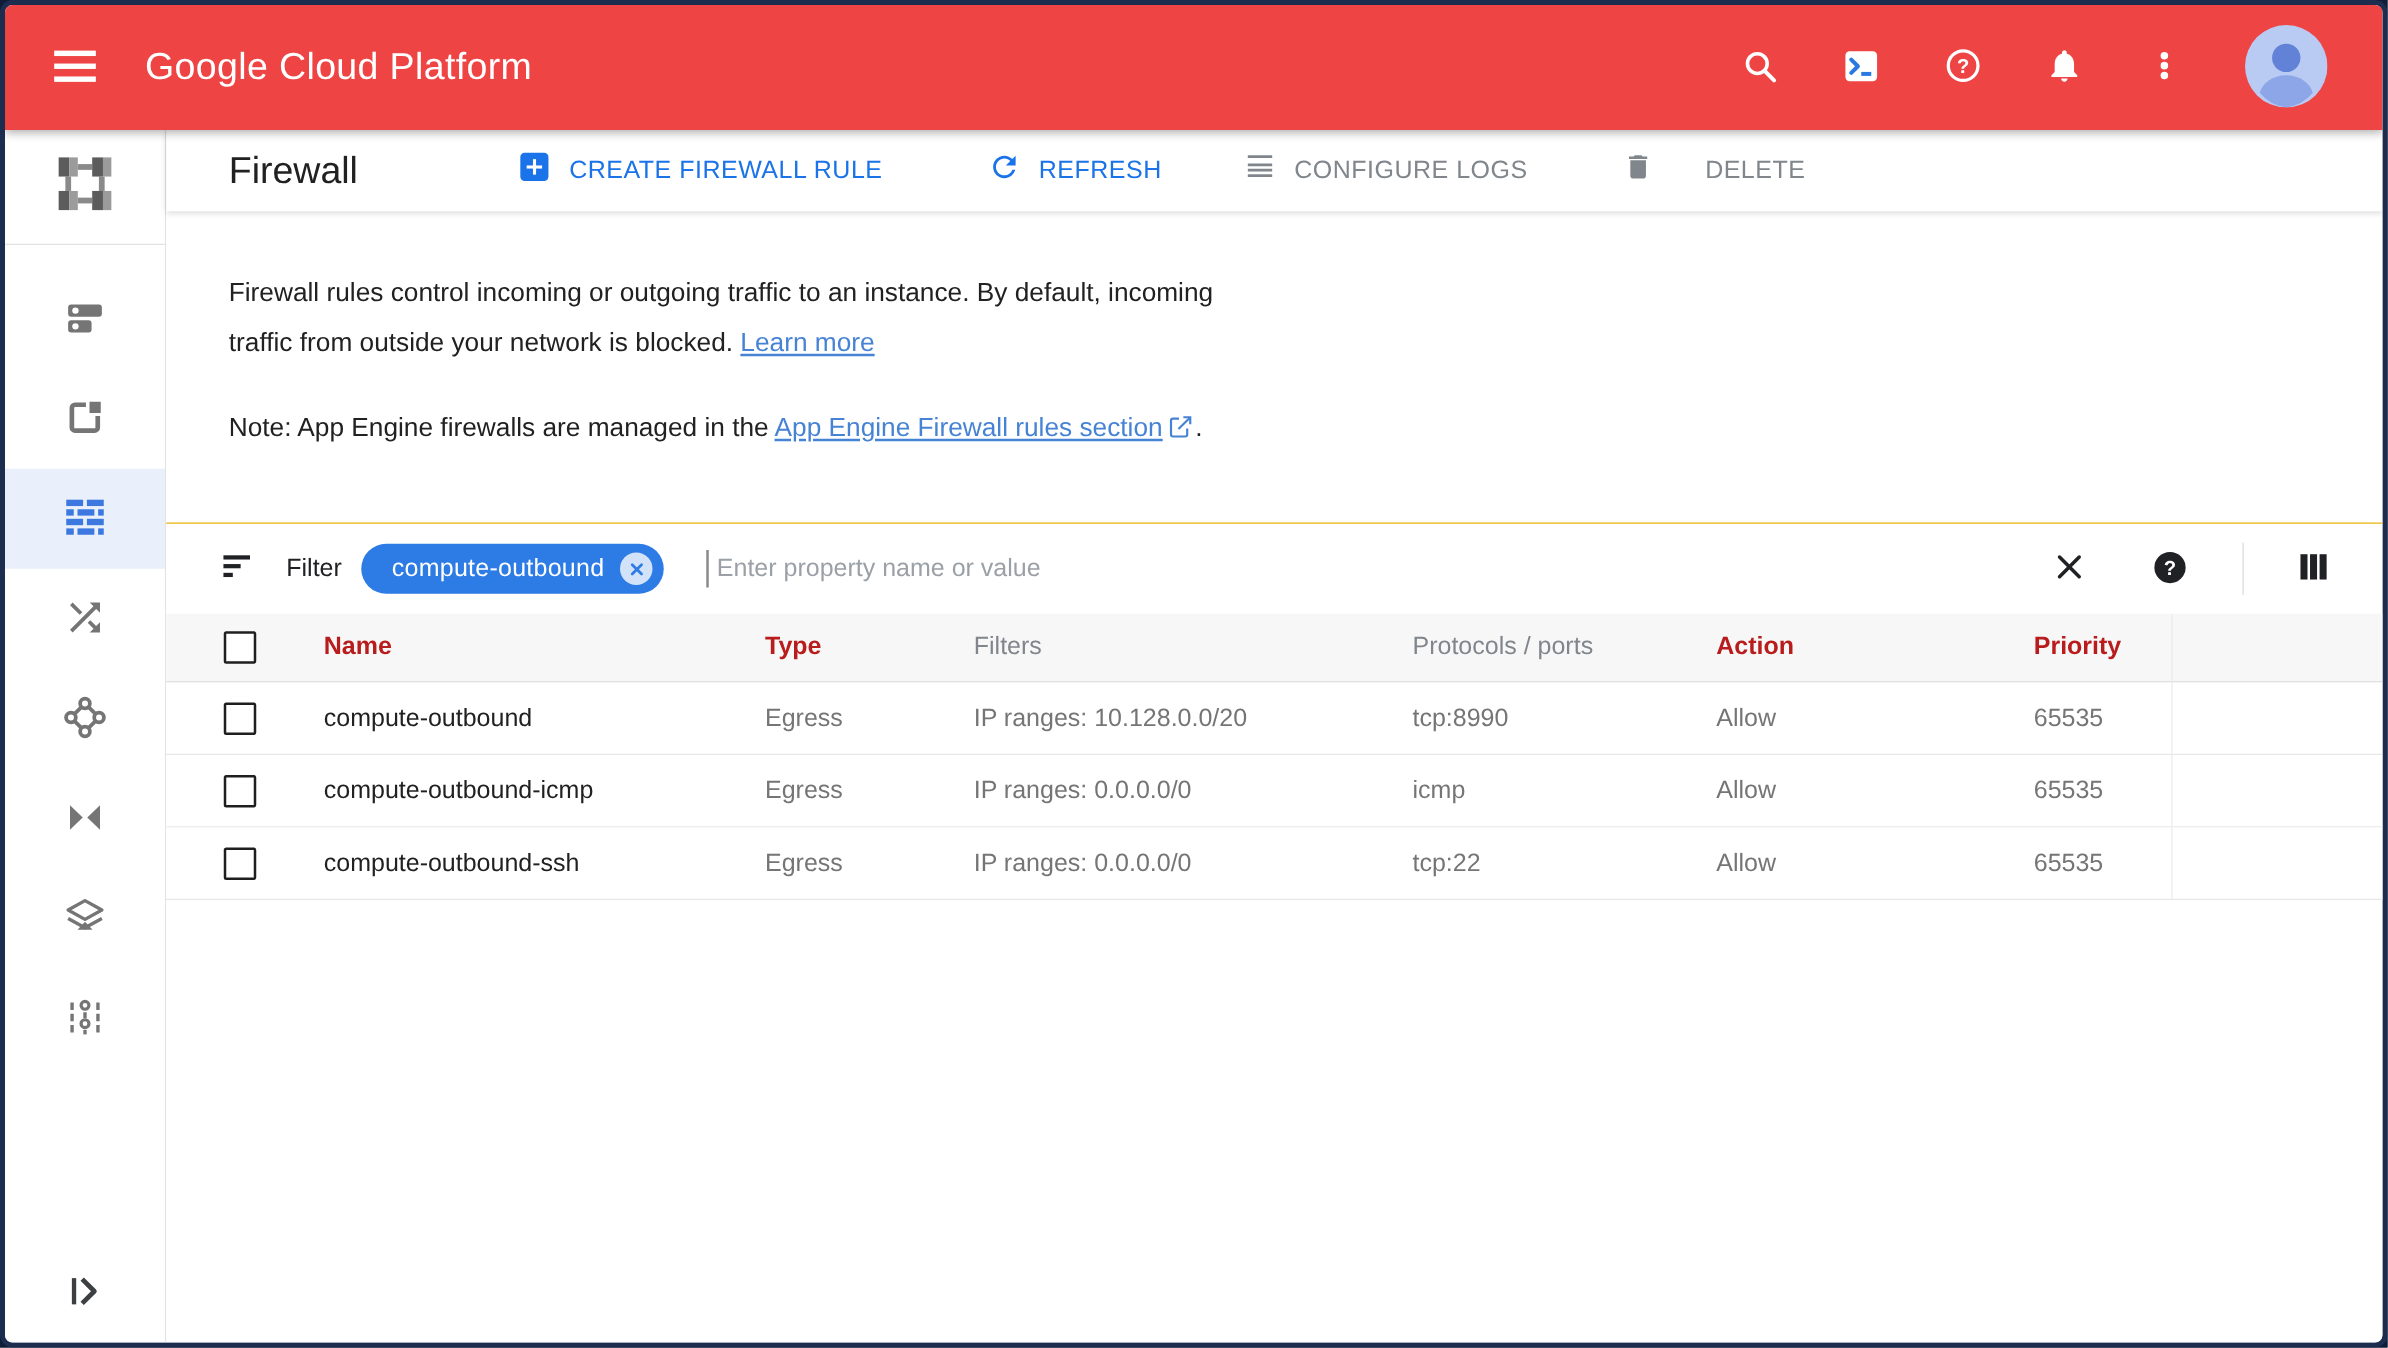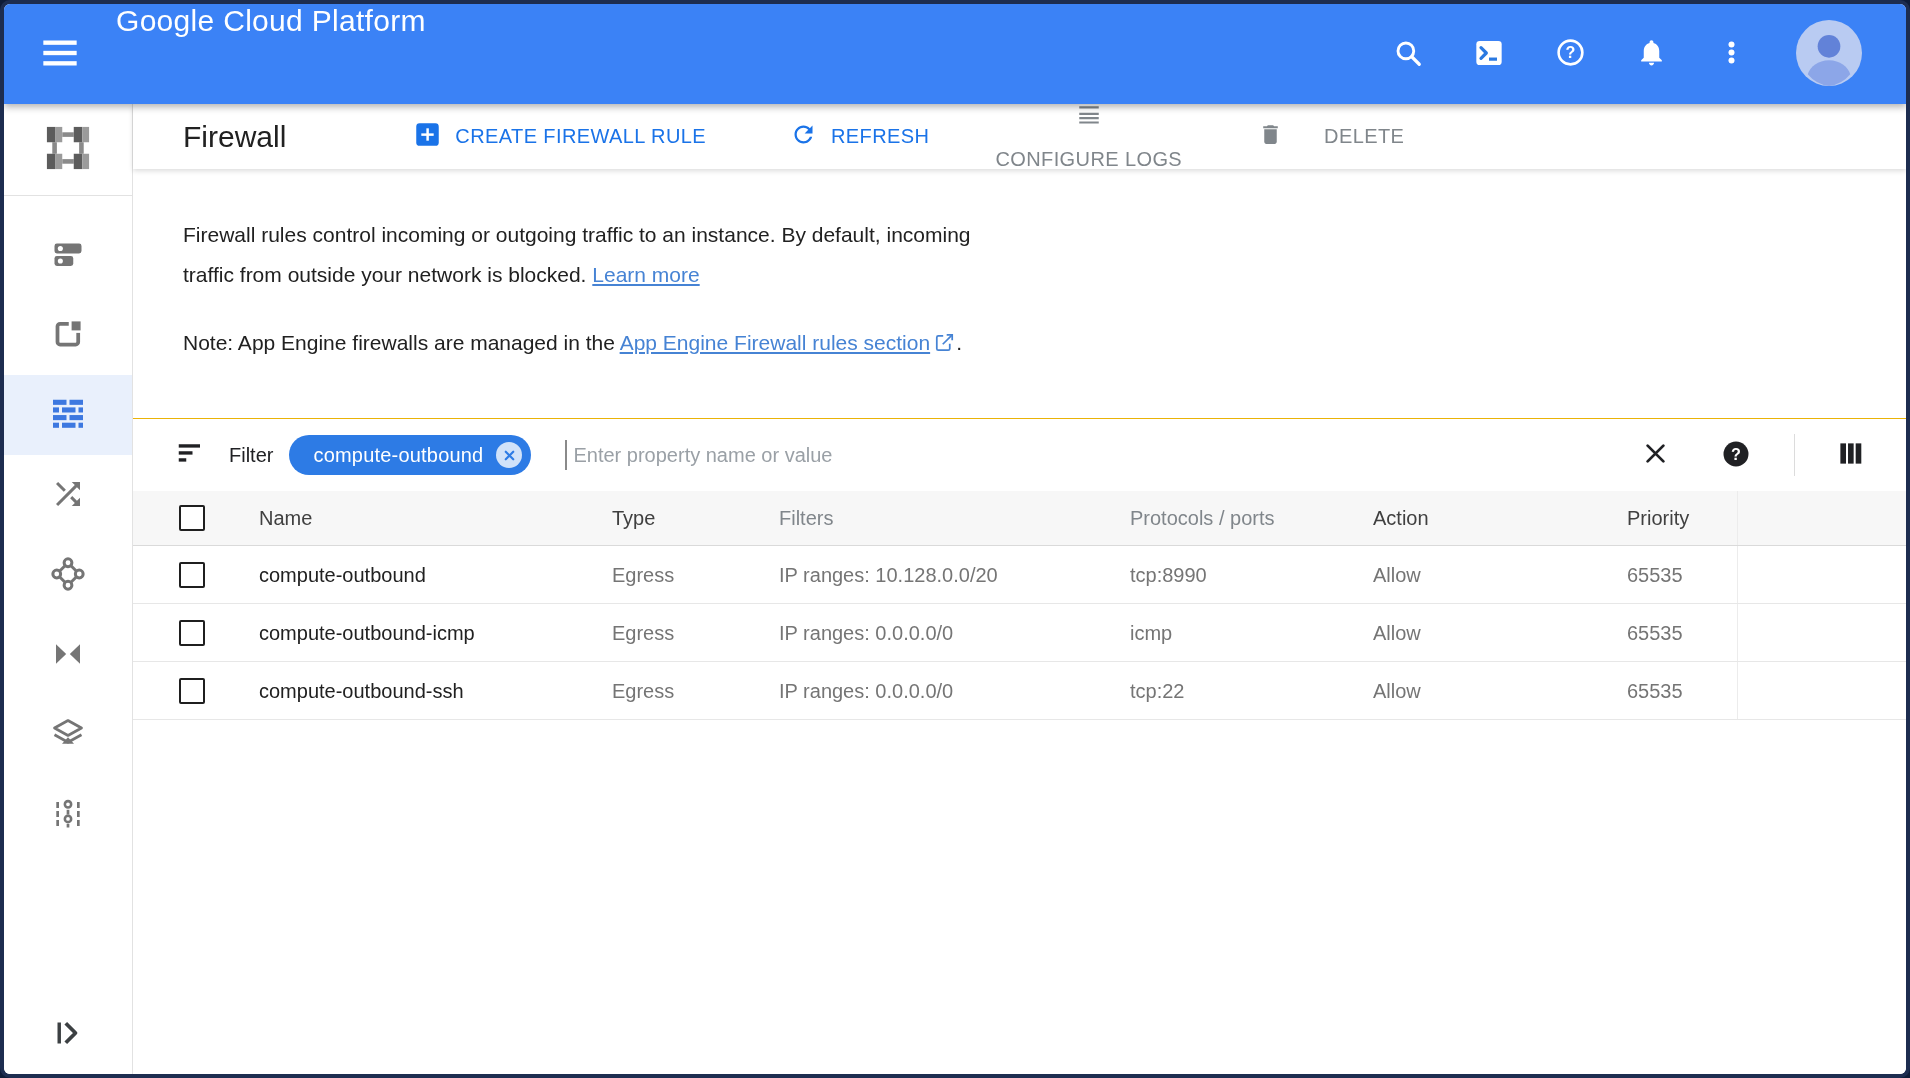"Google Cloud Platform" .appbar { align-items: none -> center; background: #3b82f6 -> #ef4444 }
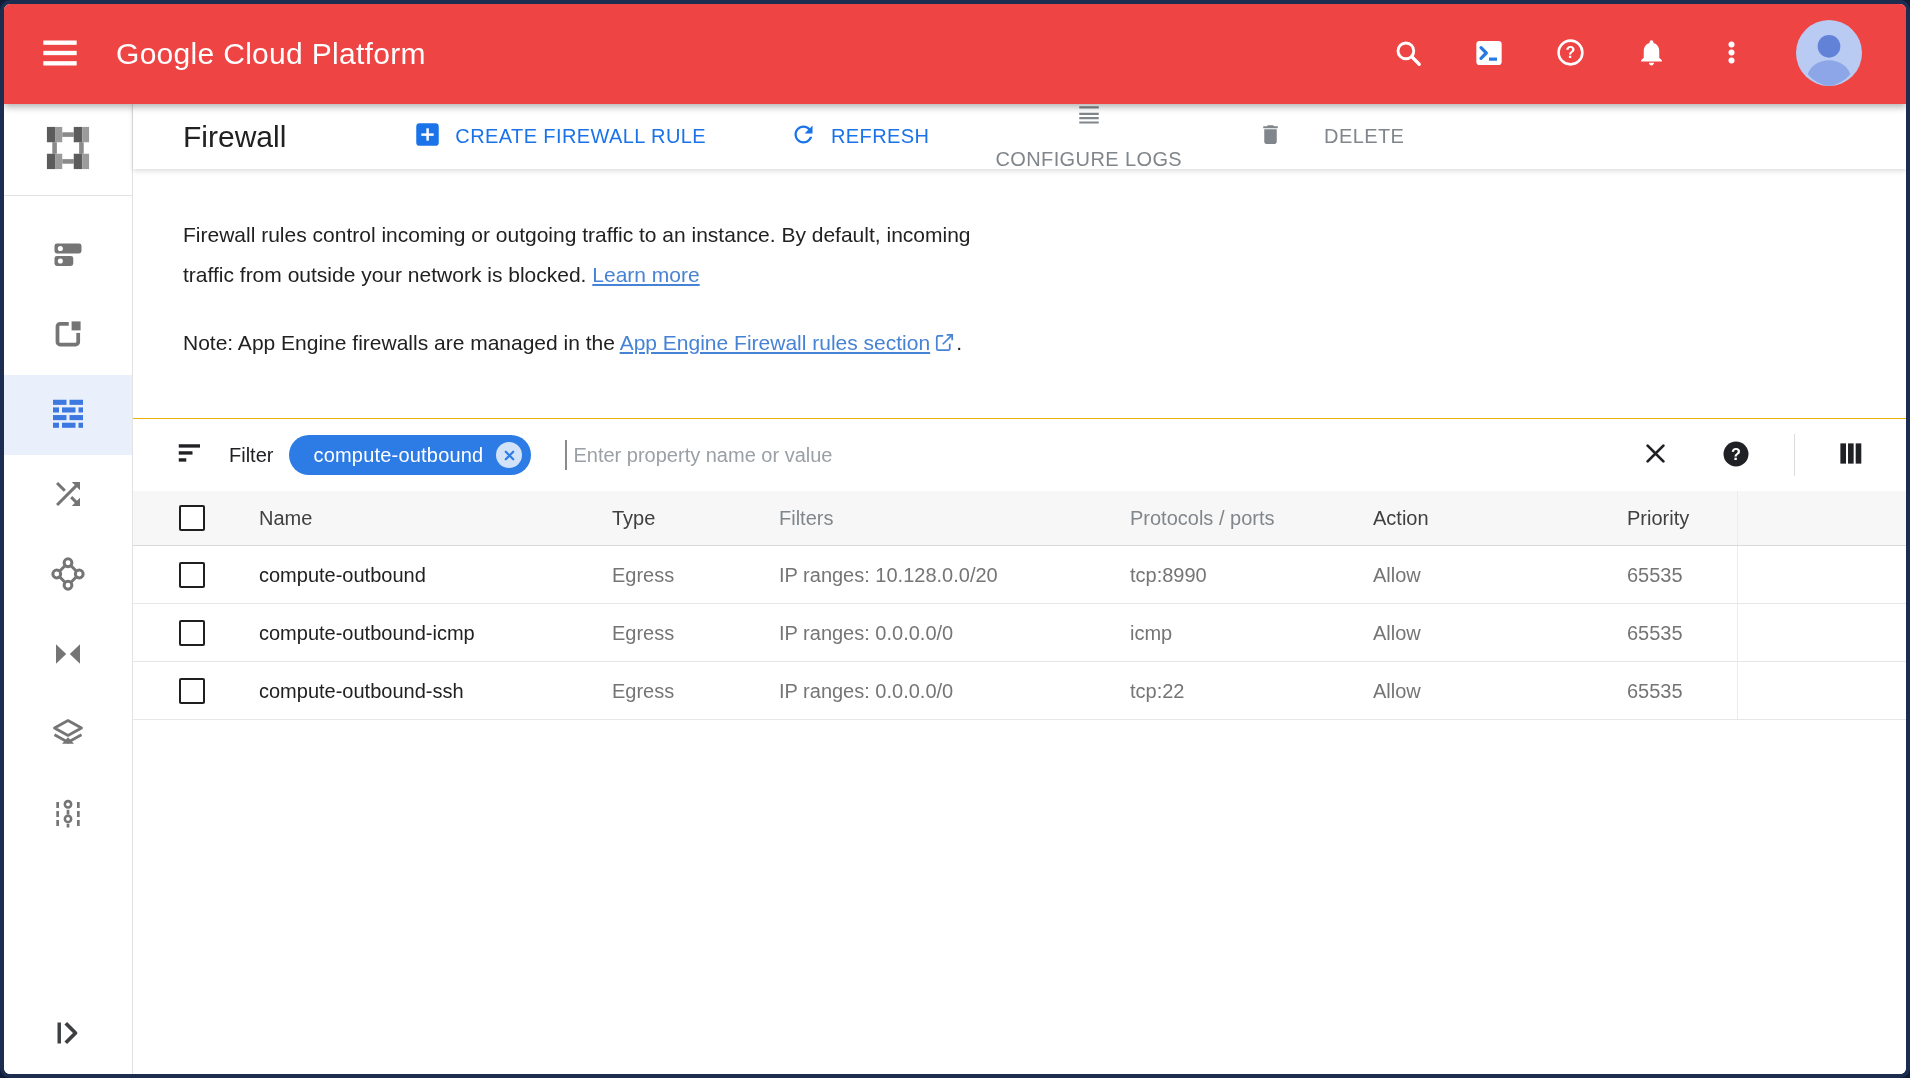"CONFIGURE LOGS" .btn-logs { flex-direction: column -> none }
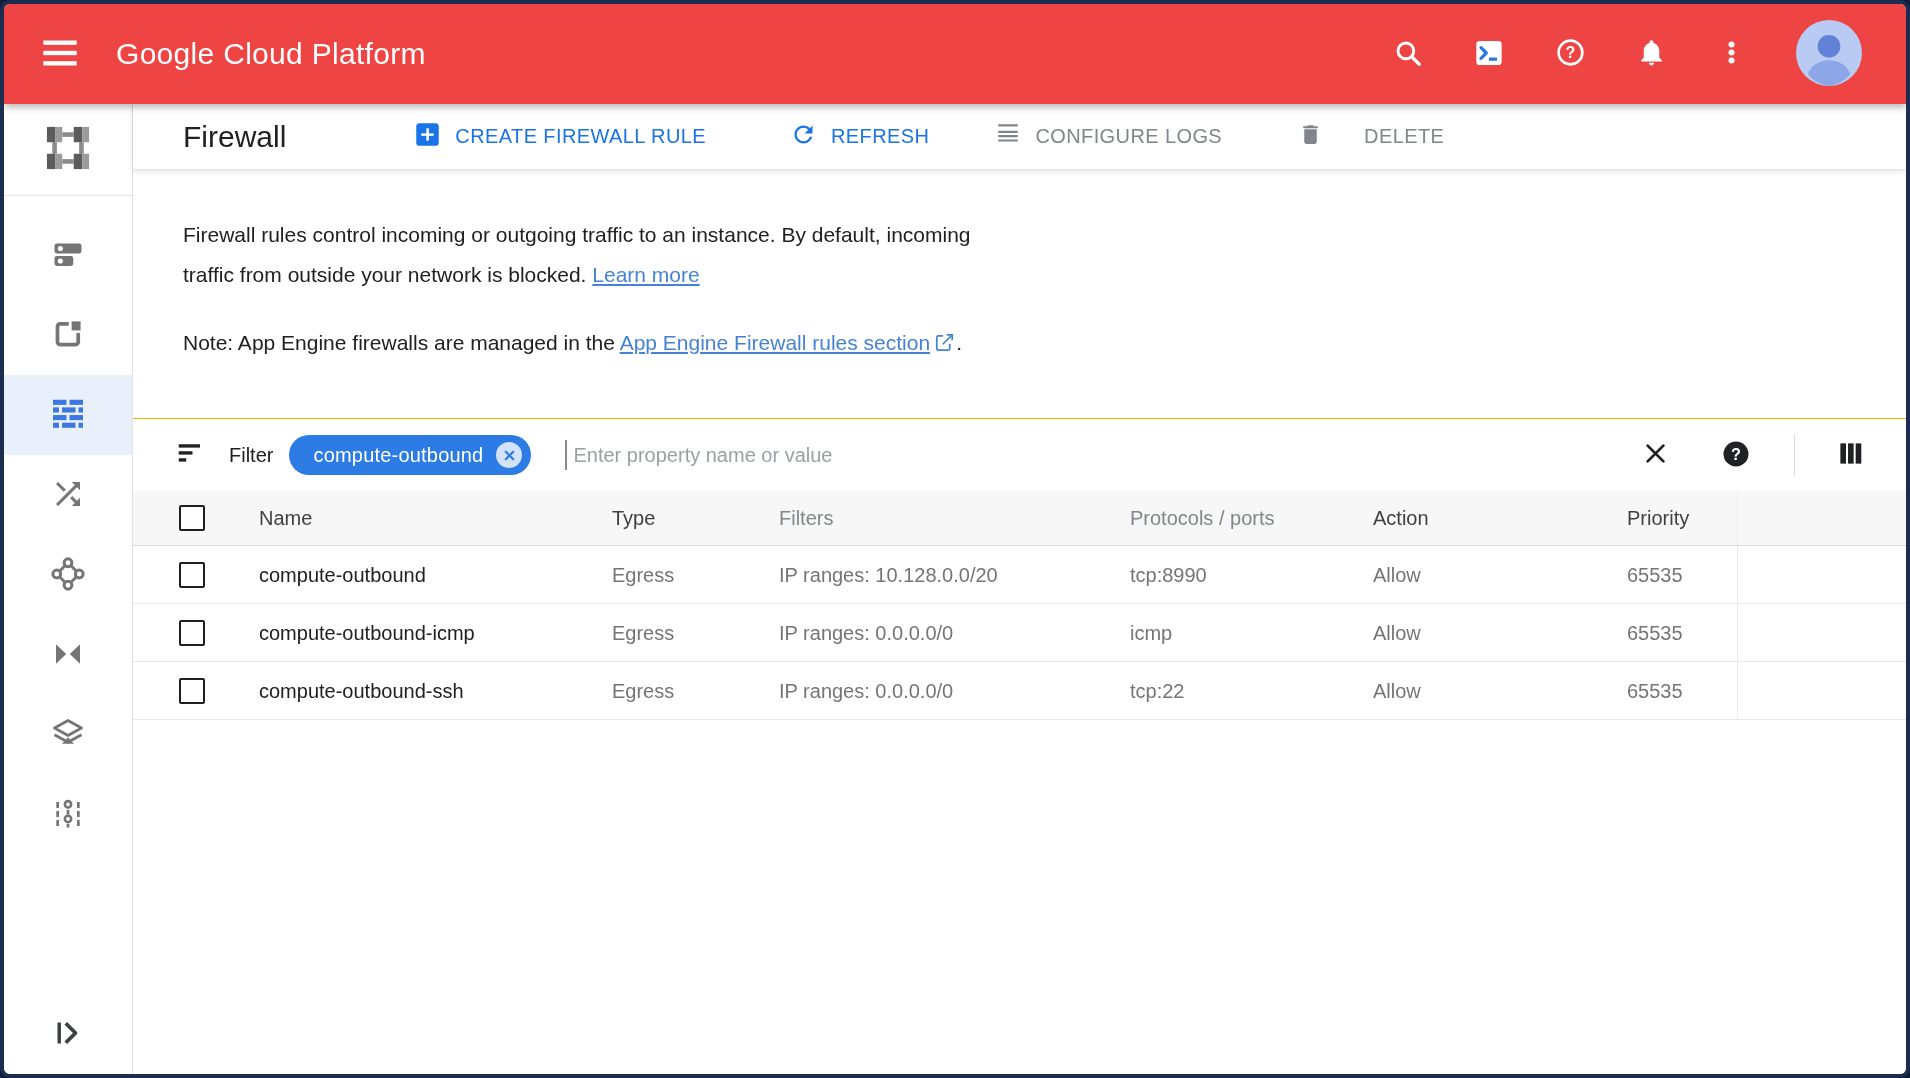"Name" .h-dark { color: #404040 -> #b91c1c; font-weight: 400 -> 700 }
